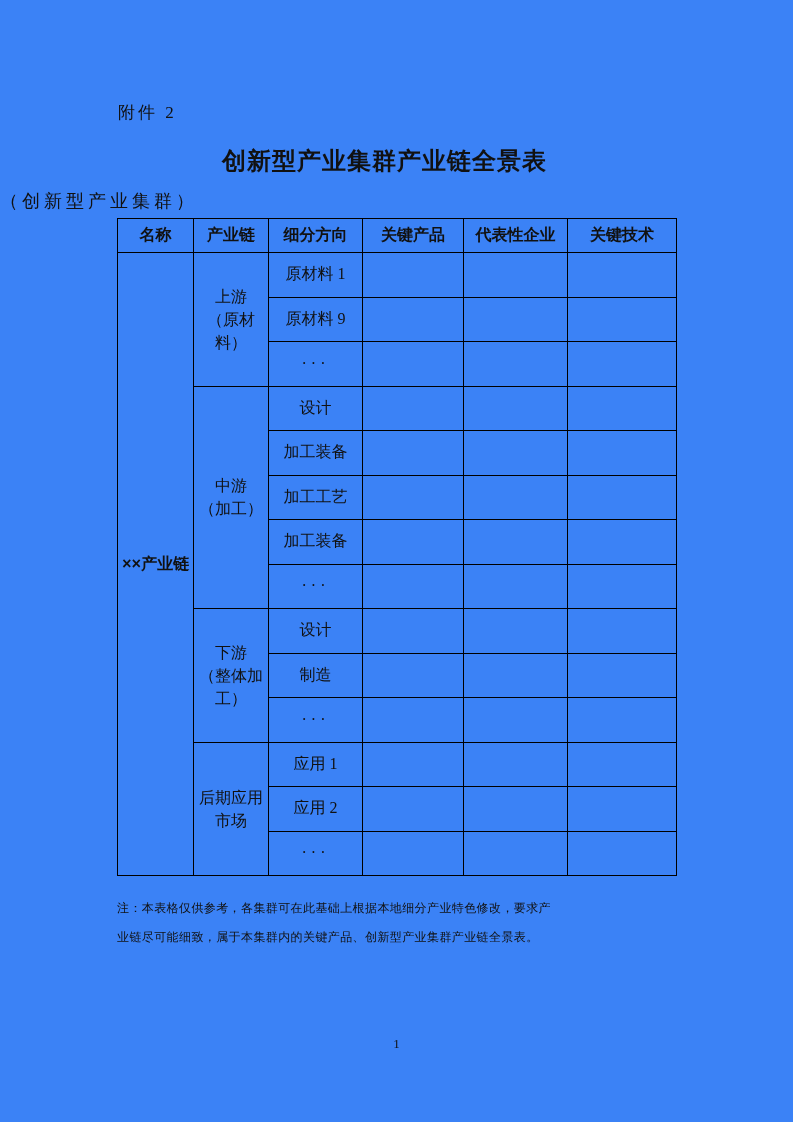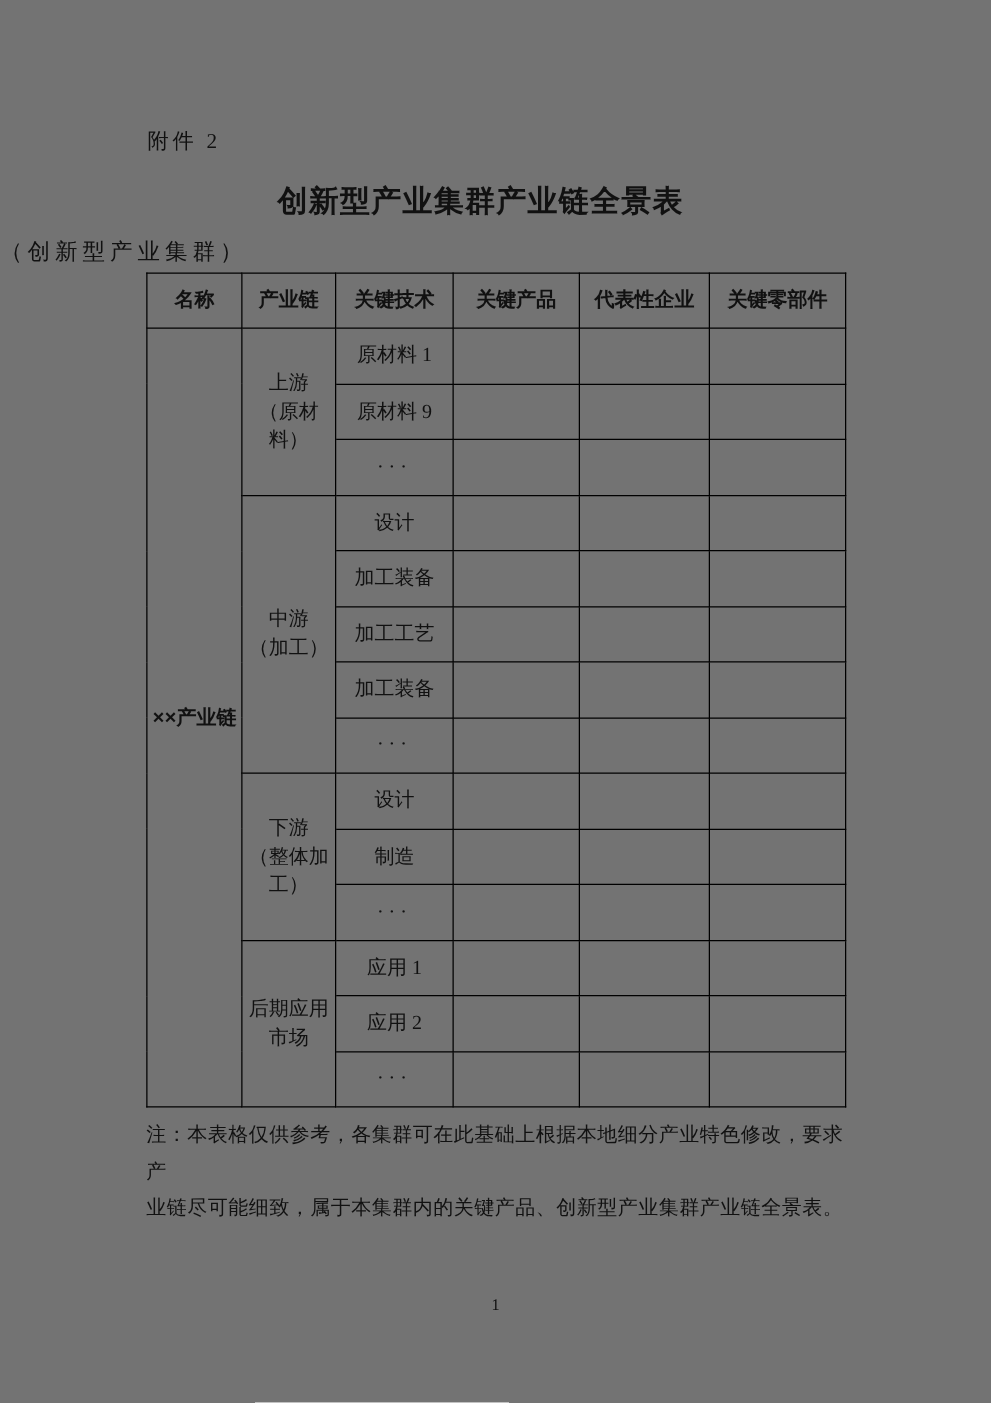"附件 2" .page { background: #737373 -> #3b82f6 }
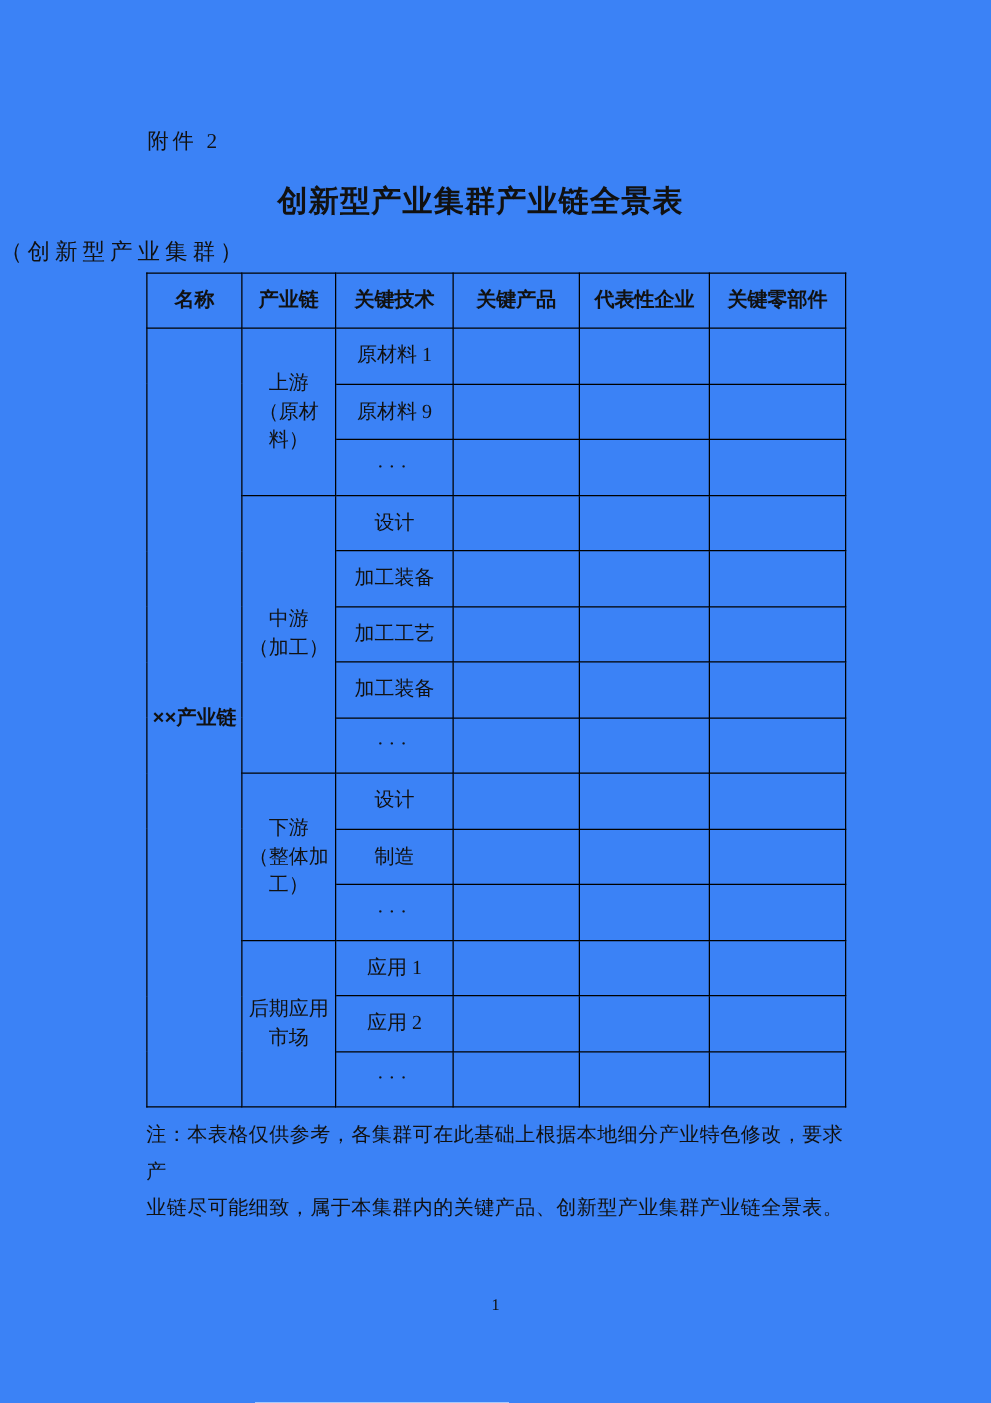"名称" table.panorama thead tr { height: 44px -> 34px }
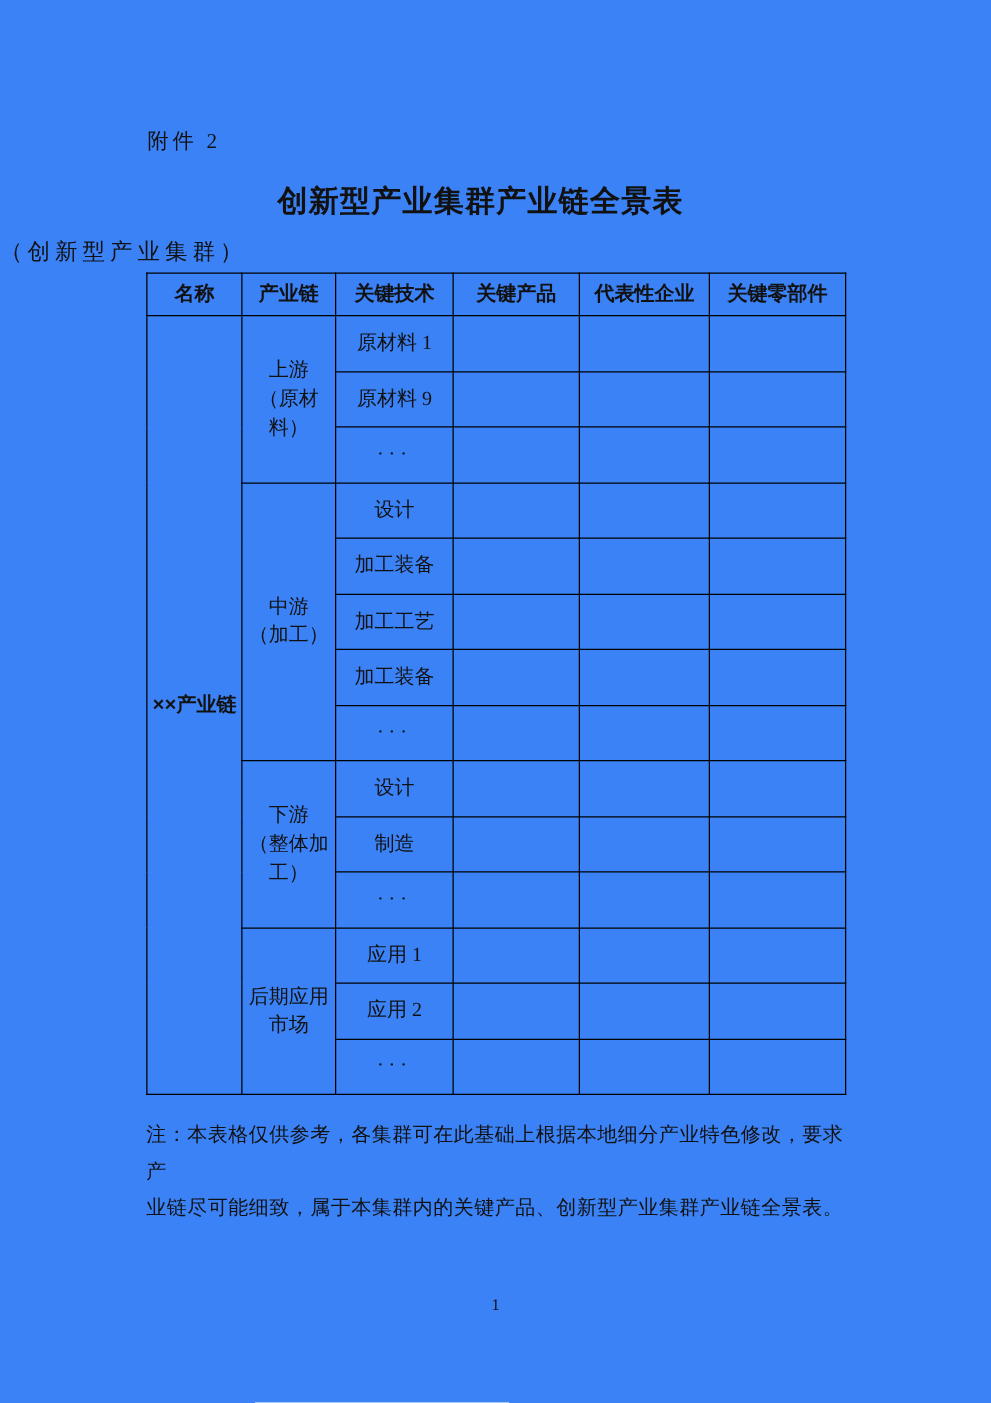"关键技术" th { text: 关键技术 -> 细分方向 }
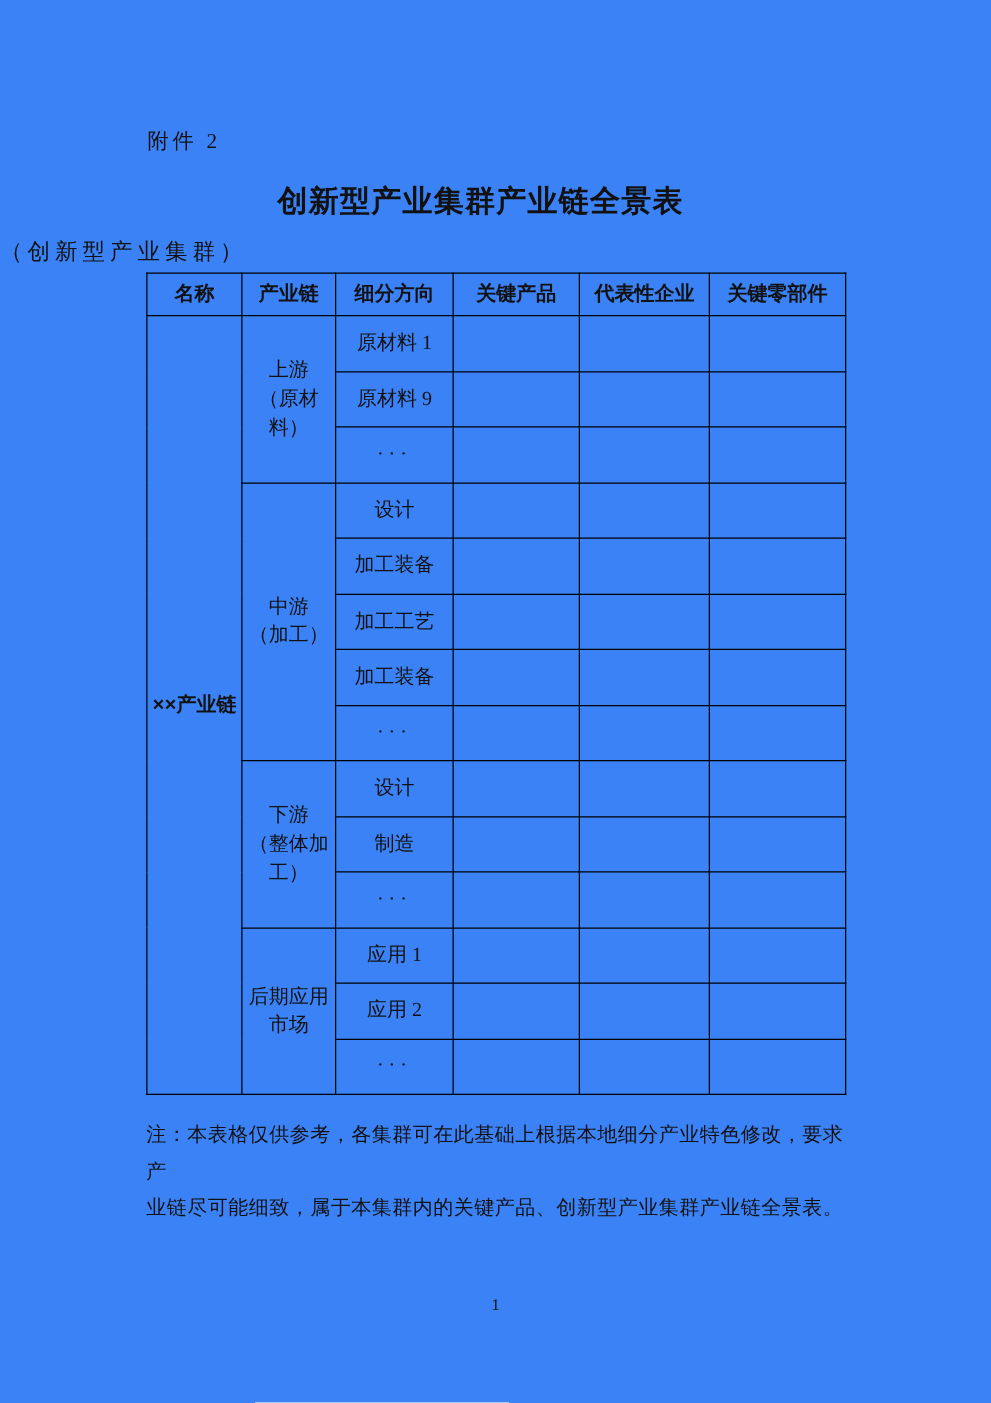"关键零部件" th { text: 零部件 -> 技术 }
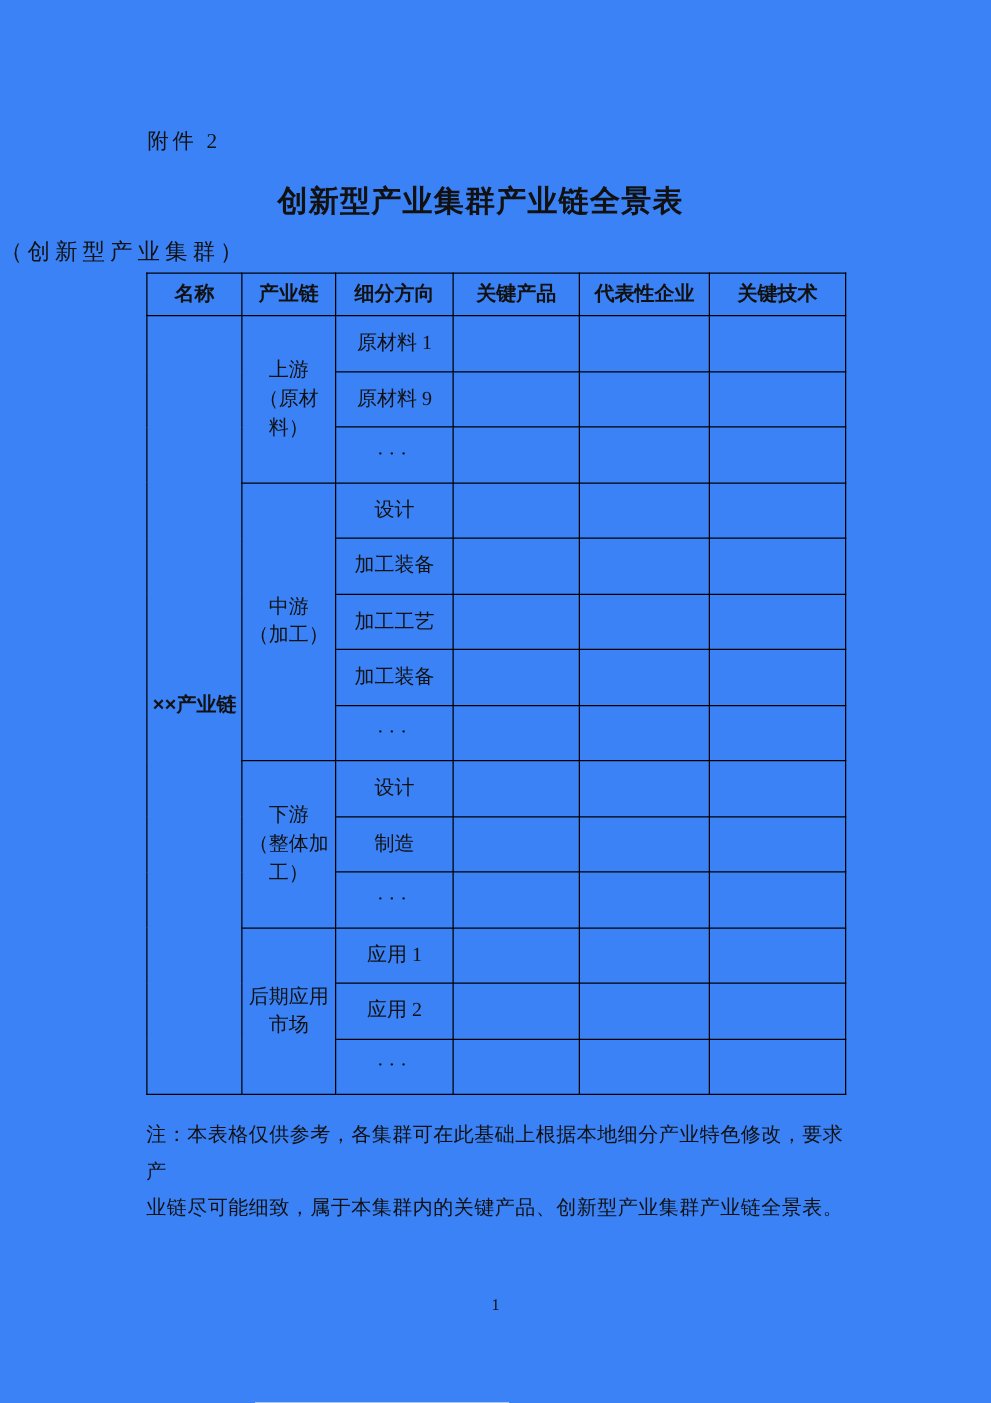"注：本表格仅供参考，各集群可在此基础上根据本地细分产业特色修改，要求产" .note { font-size: 16px -> 12px }
